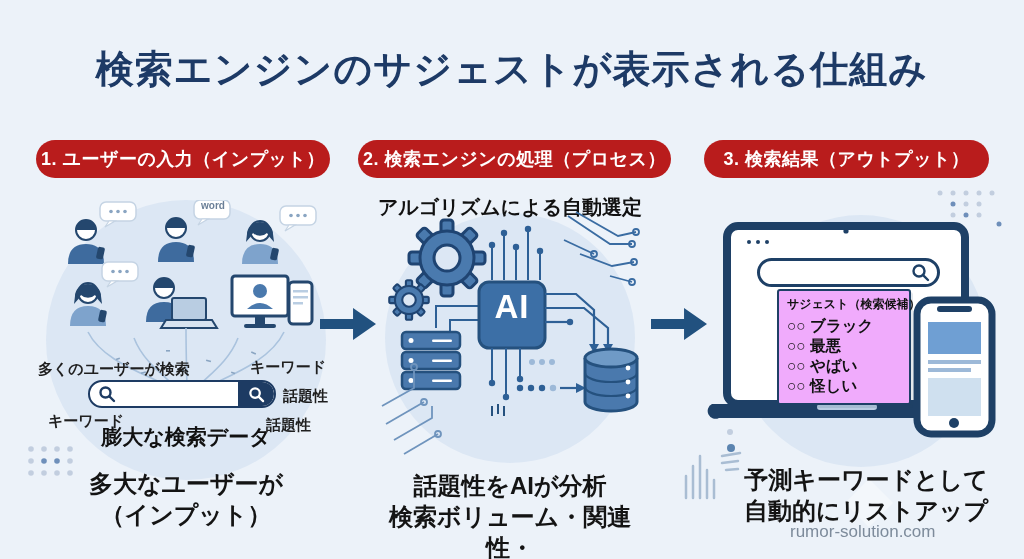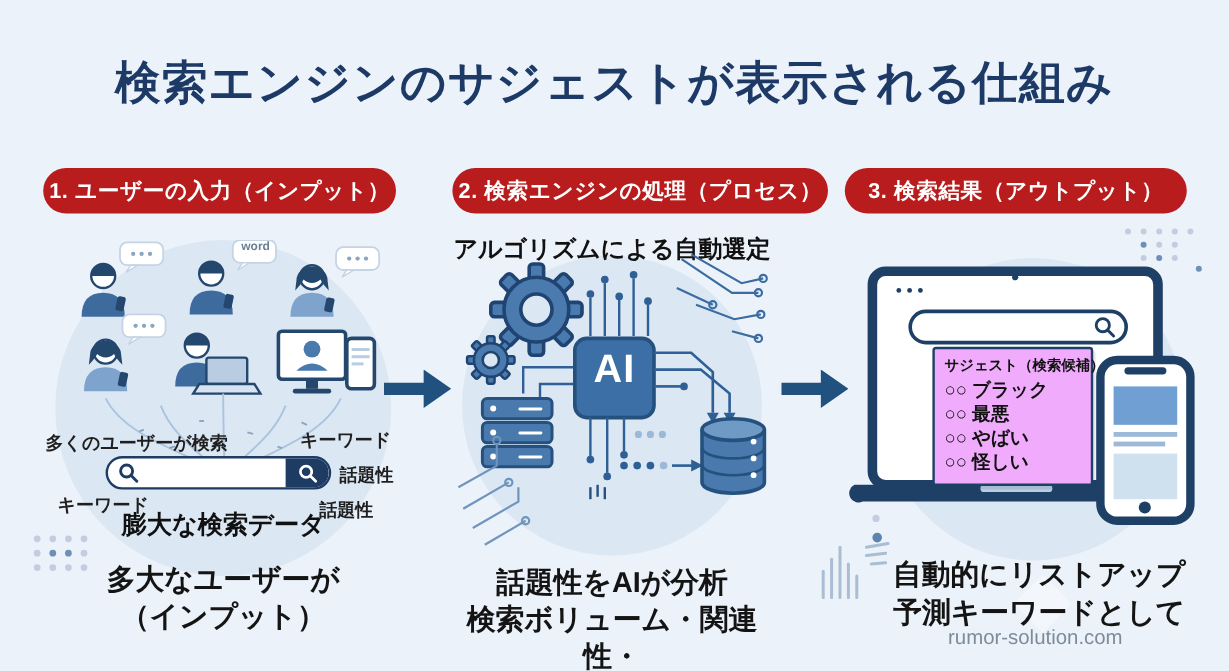"2. 検索エンジンの処理（プロセス）" .pill2 { margin-left: 19px -> none }
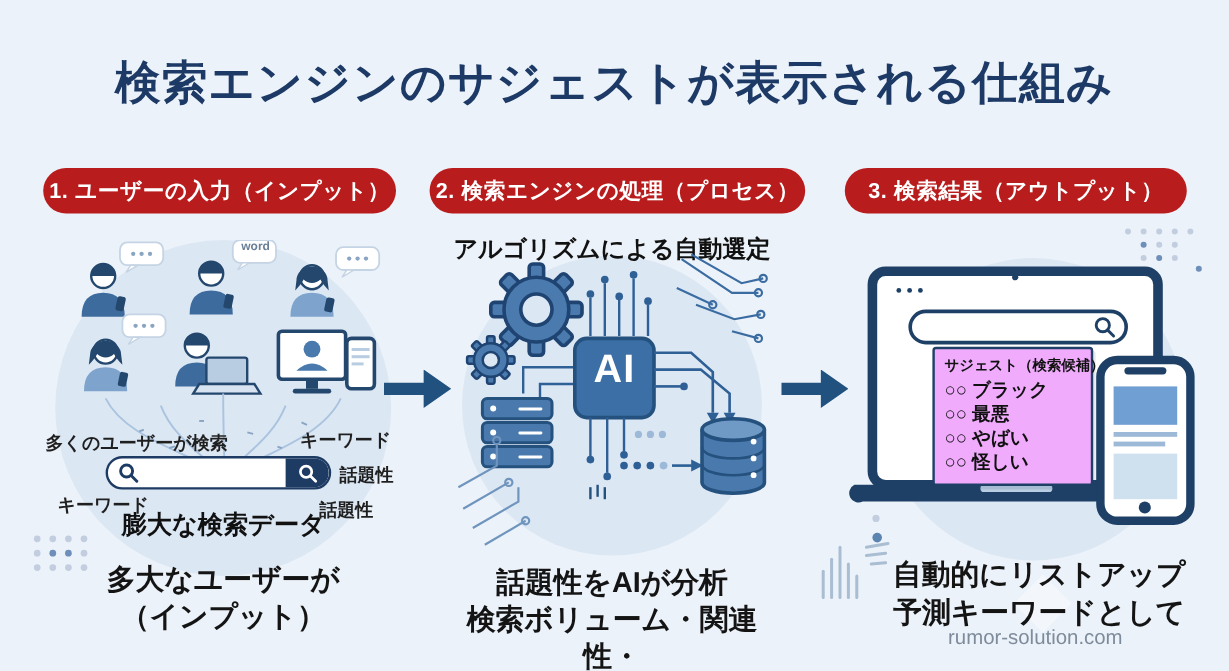"自動的にリストアップ" div { order: before "予測キーワードとして" -> after "予測キーワードとして" }
